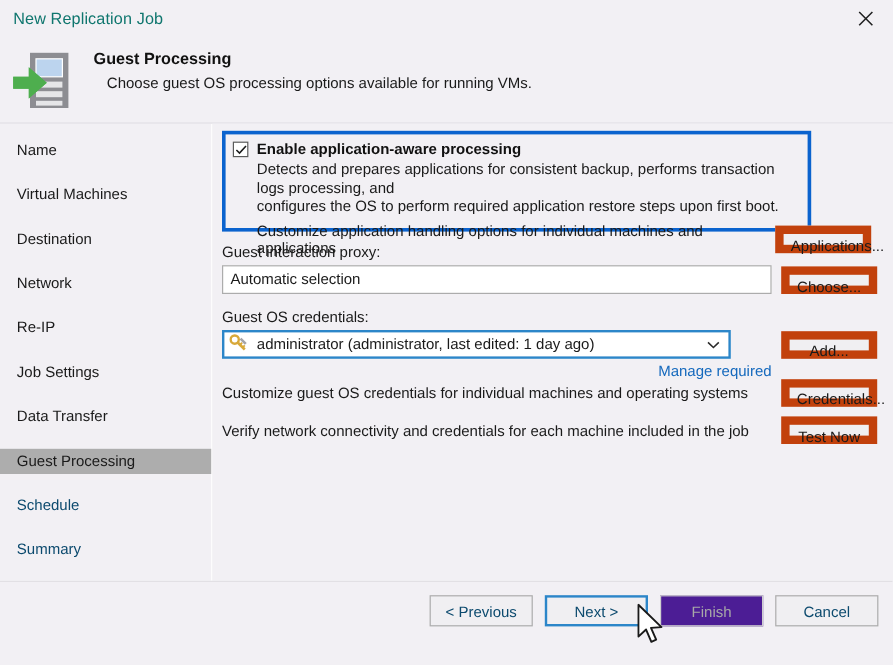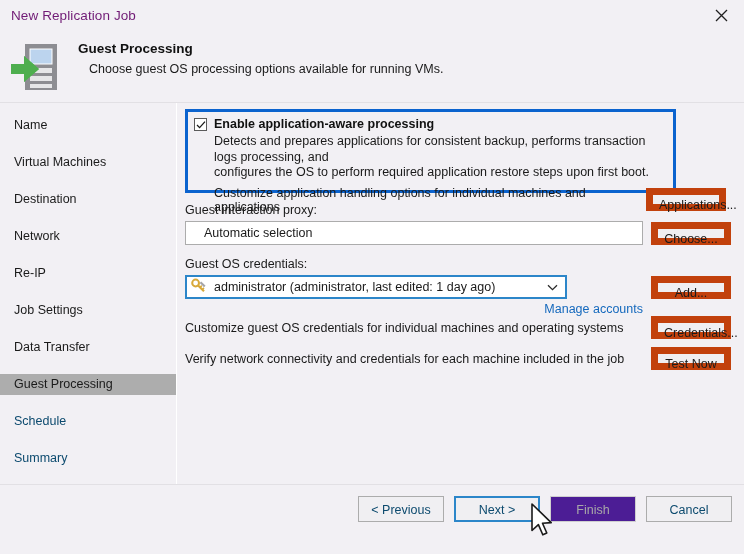"New Replication Job" .titlebar-text { color: #701a75 -> #0f766e }
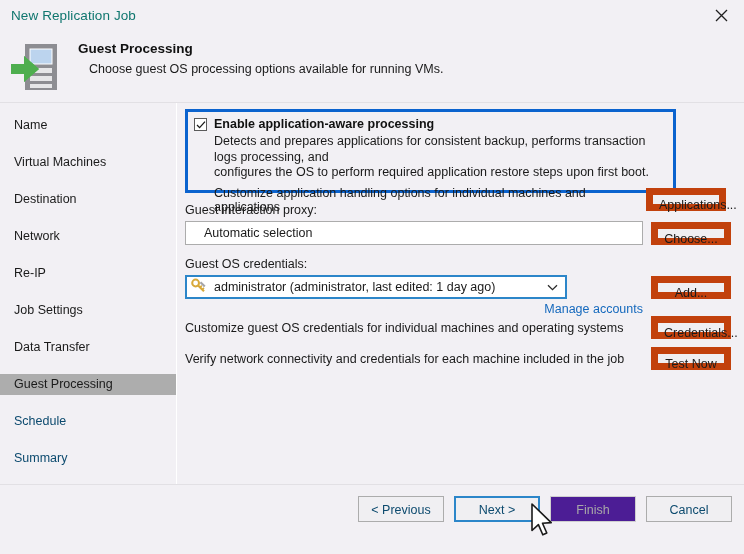"Automatic selection" .textbox { padding-left: 18px -> 6px }
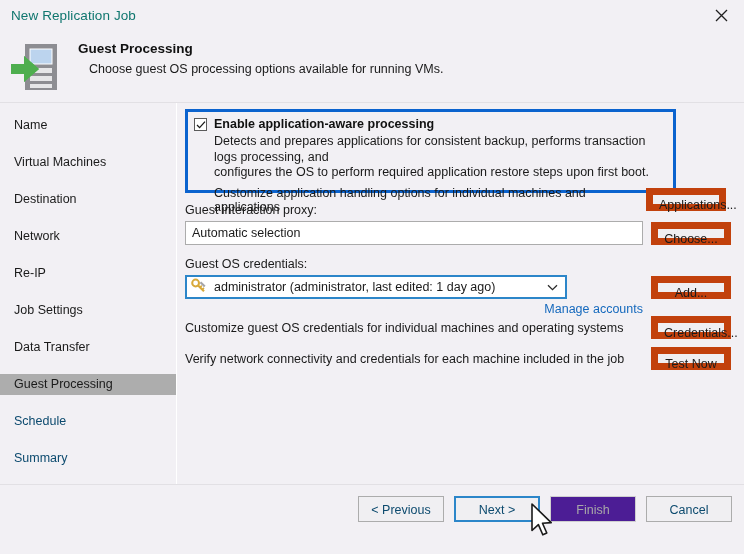"administrator (administrator, last" .combobox { width: 382px -> 424px }
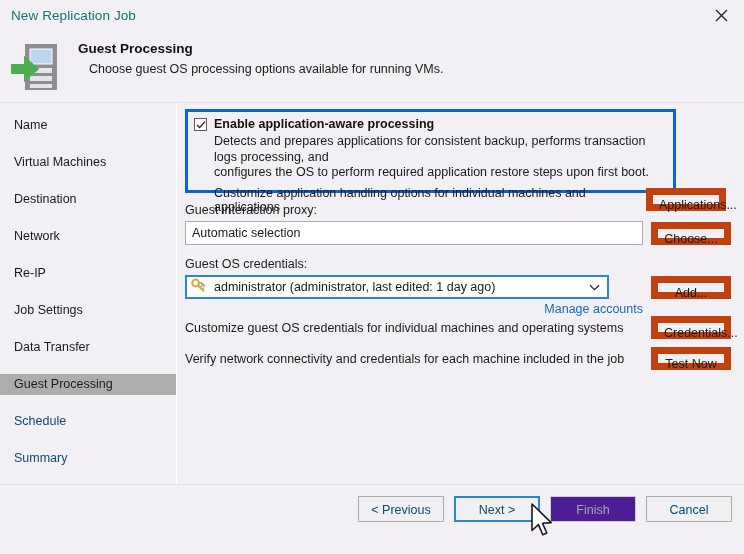"Manage accounts" span.link { text: accounts -> required }
